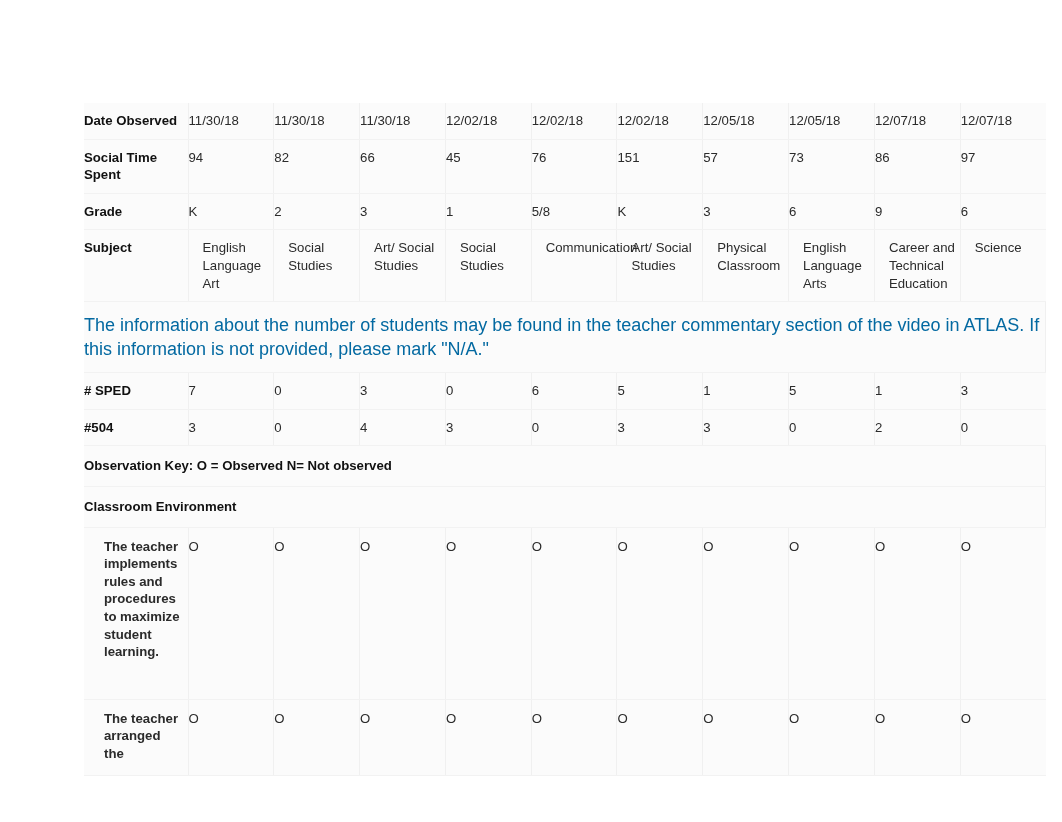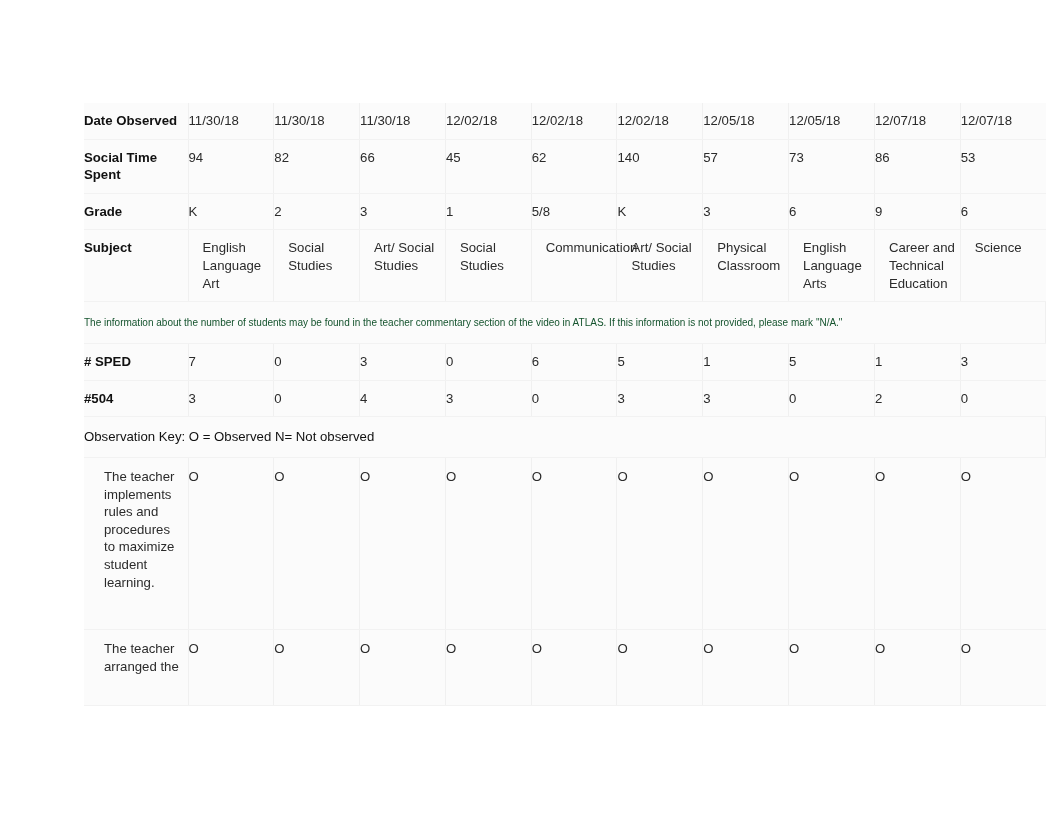"62" td.datacell { text: 62 -> 76 }
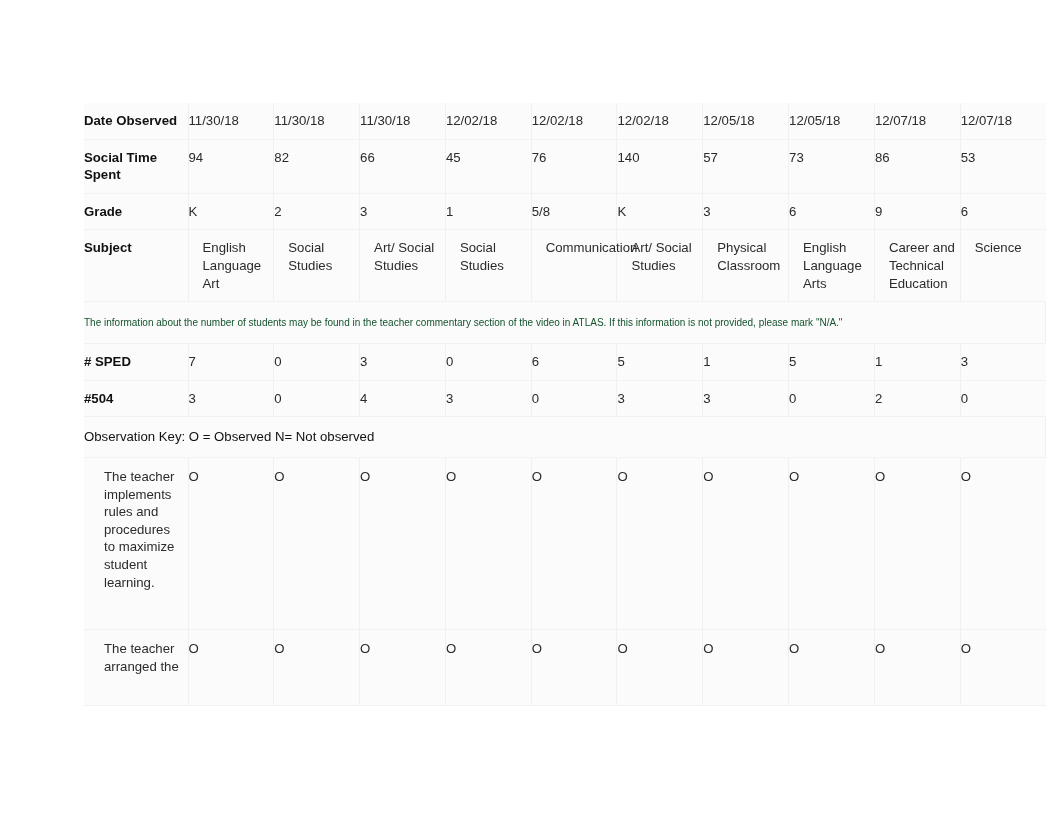"140" td.datacell { text: 140 -> 151 }
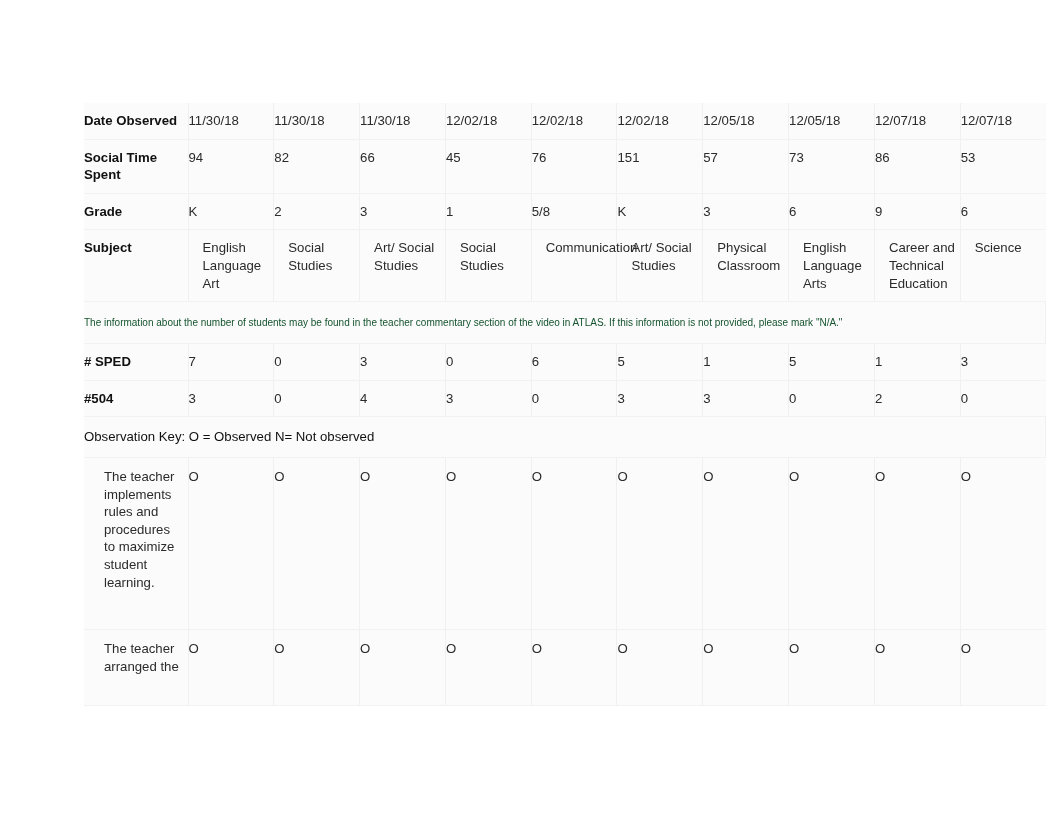"53" td.datacell { text: 53 -> 97 }
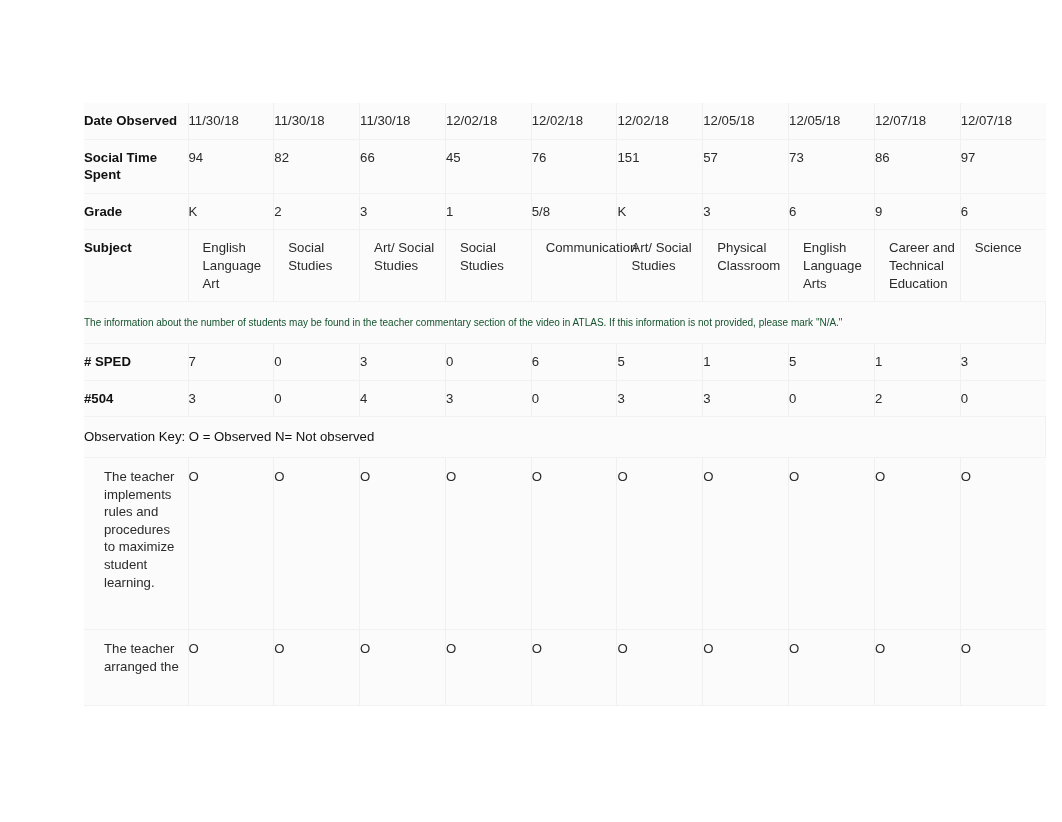"The information about the number" td.fullspan.note { color: #14532d -> #0369a1; font-size: 10px -> 18px; line-height: 19px -> 24px }
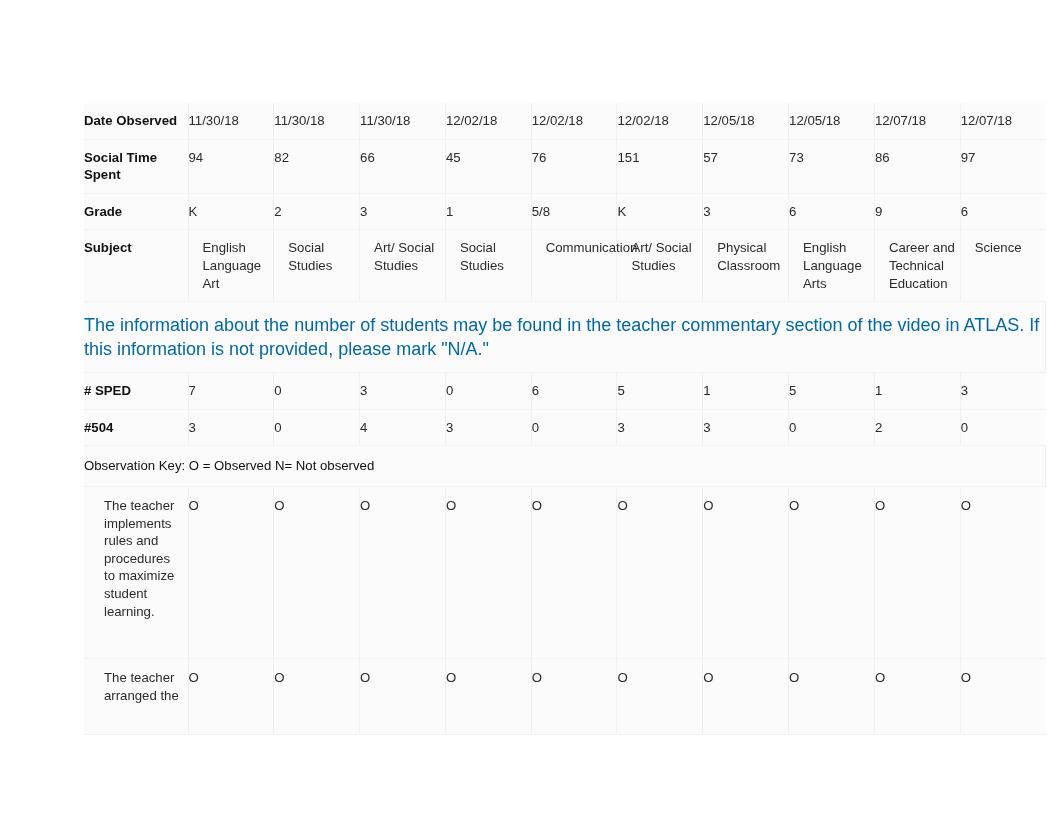"Observation Key: O = Observed" td.fullspan.keyrow, td.fullspan.sectionrow { font-weight: normal -> bold }
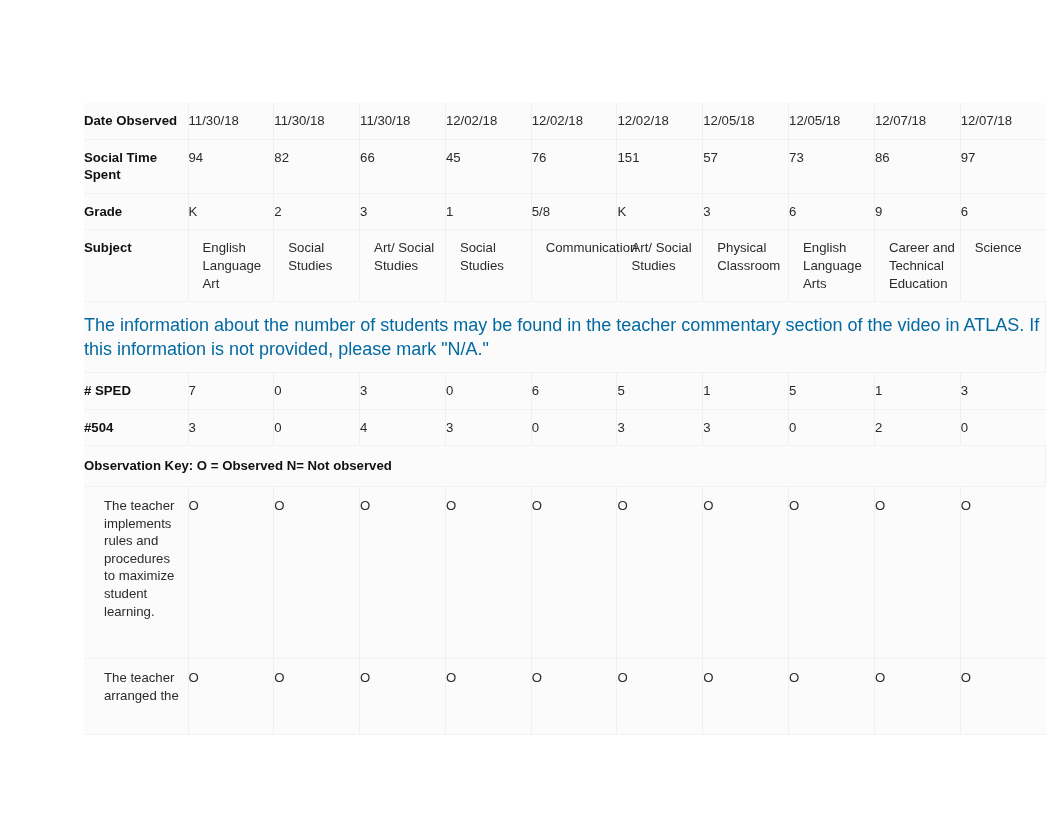"Classroom Environment" tr { html: none -> <tr> <td>Classroom Environment</td> </tr> }
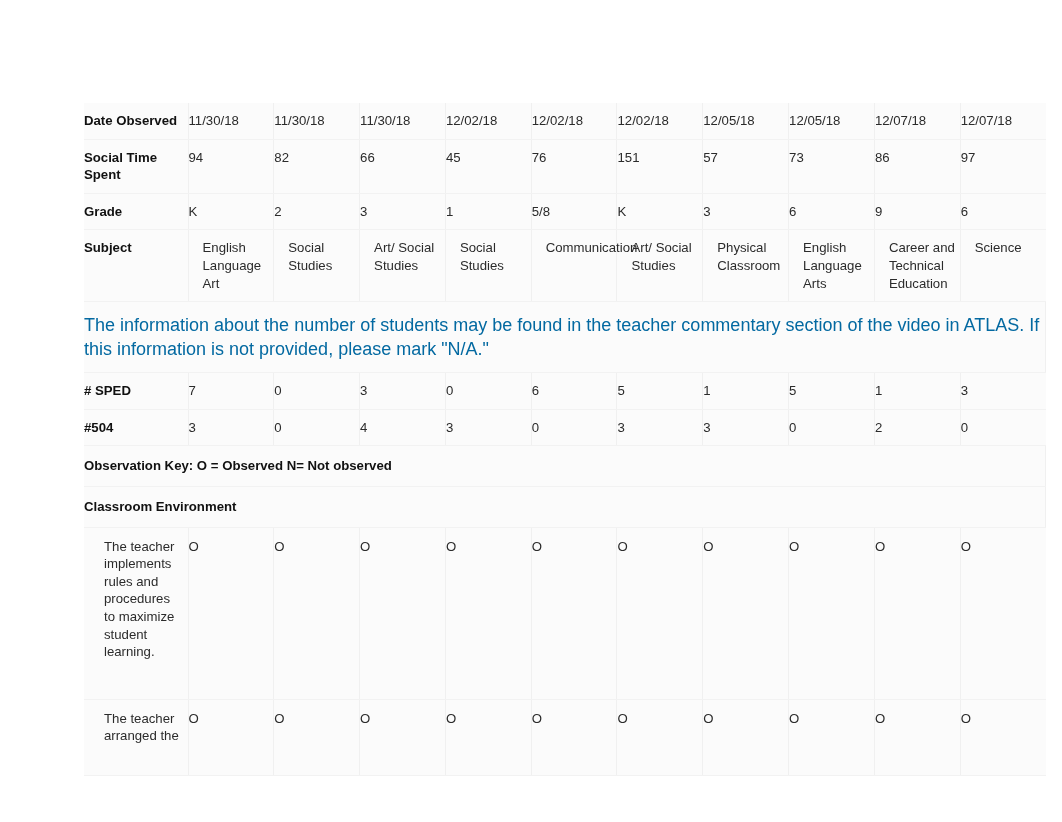"The teacher implements rules and" tr.criterion td.rowlabel { font-weight: normal -> bold }
